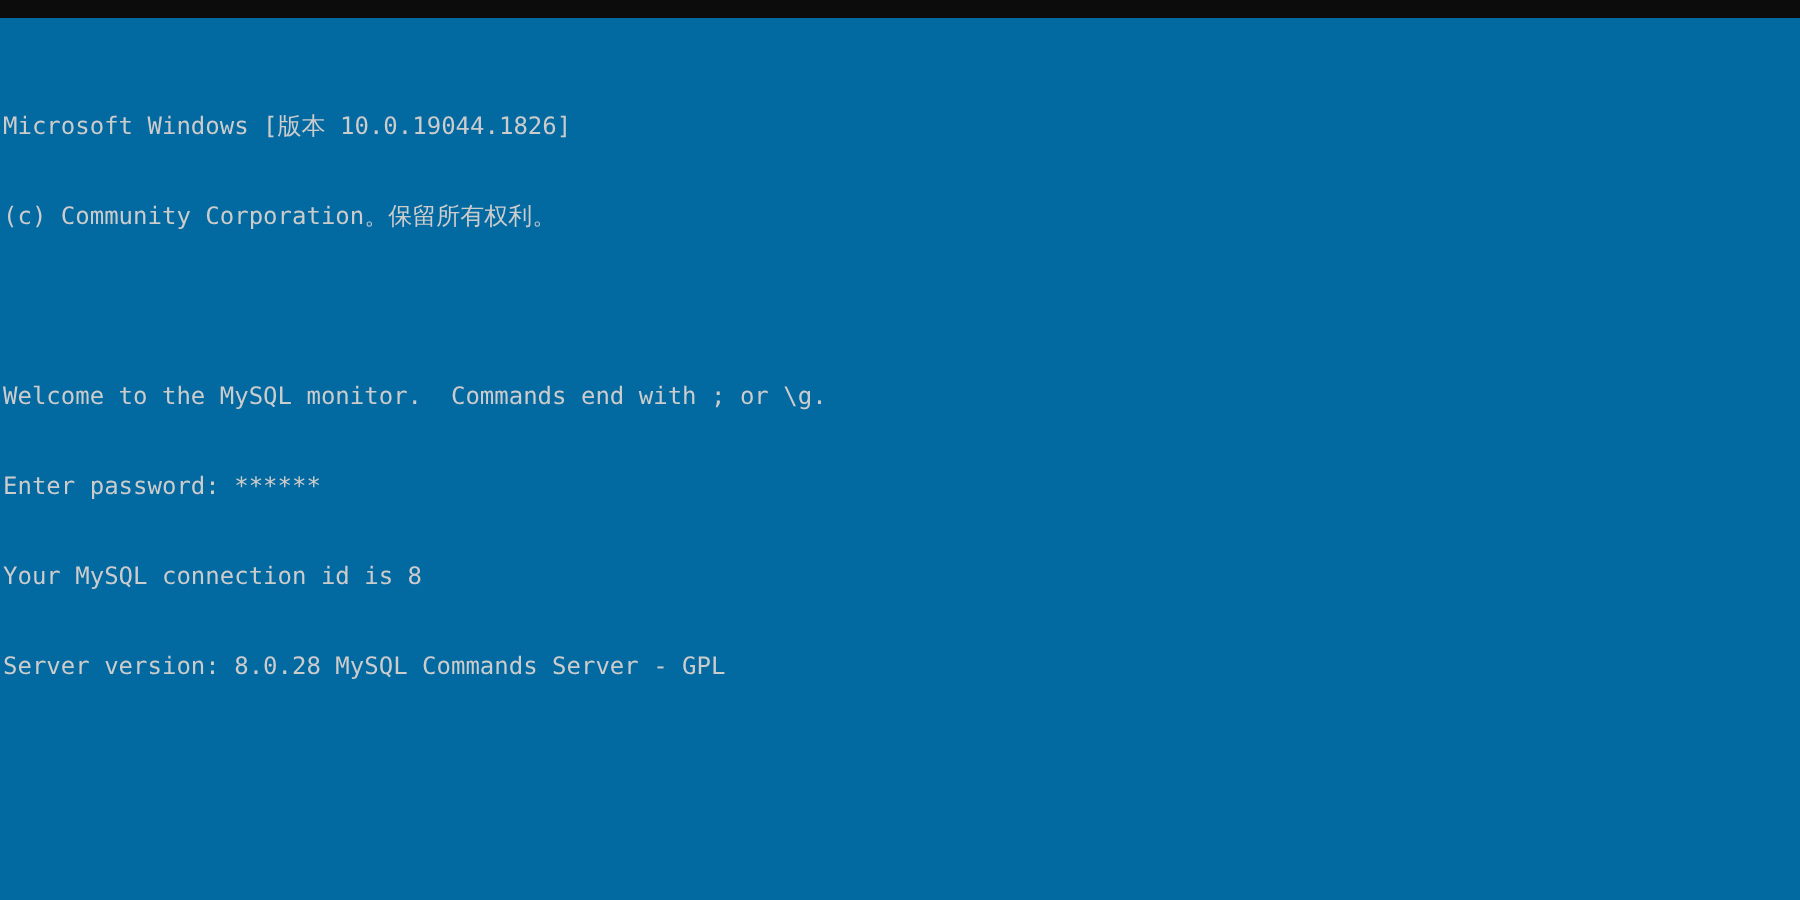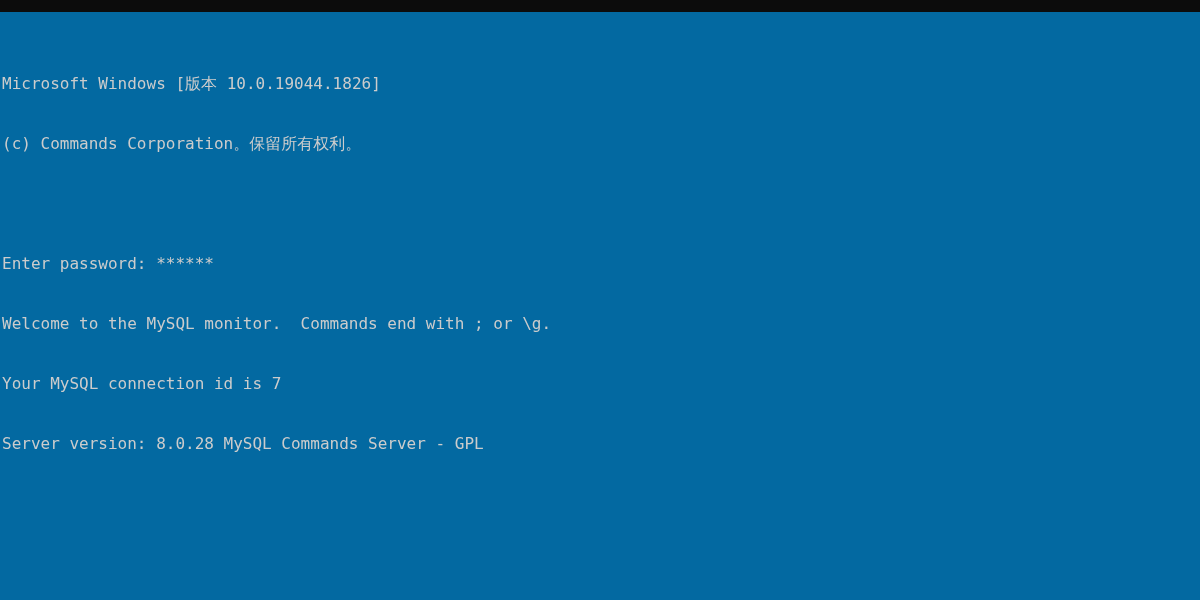"(c) Commands Corporation。保留所有权利。" div.line { text: Commands -> Community }
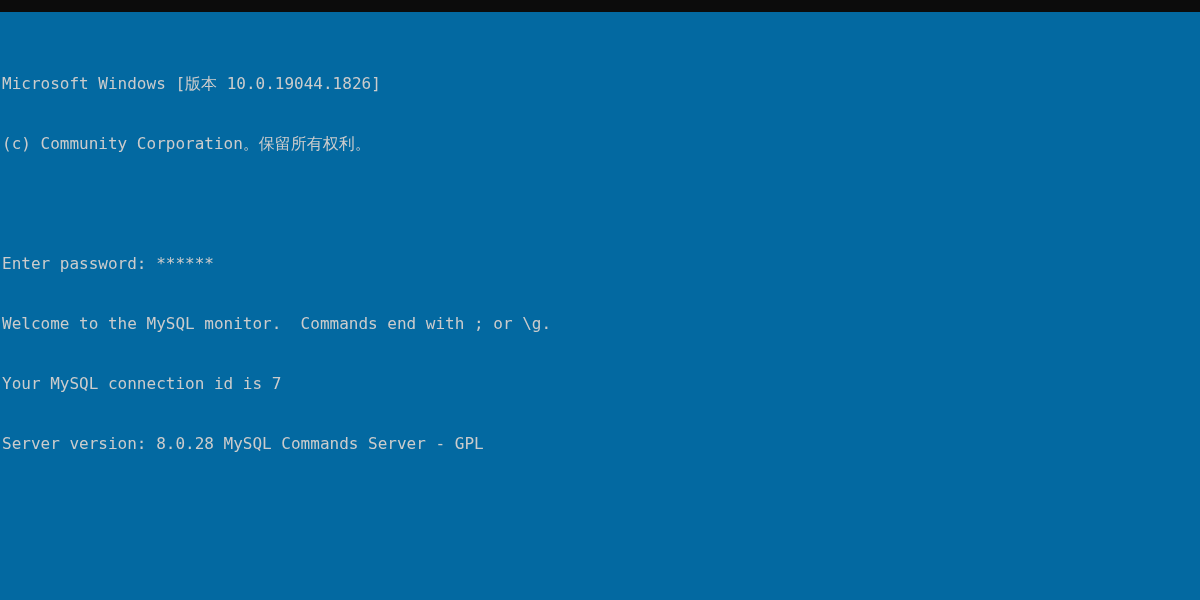"Enter password: ******" div.line { order: before "Welcome to the MySQL monitor." -> after "Welcome to the MySQL monitor." }
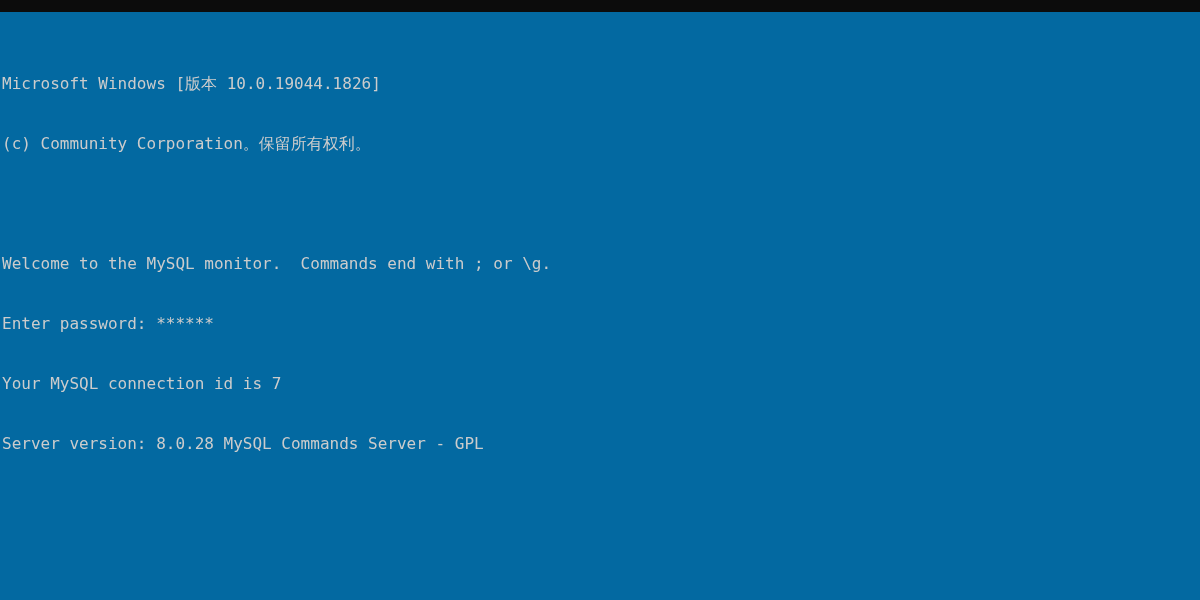"Your MySQL connection id is" div.line { text: 7 -> 8 }
